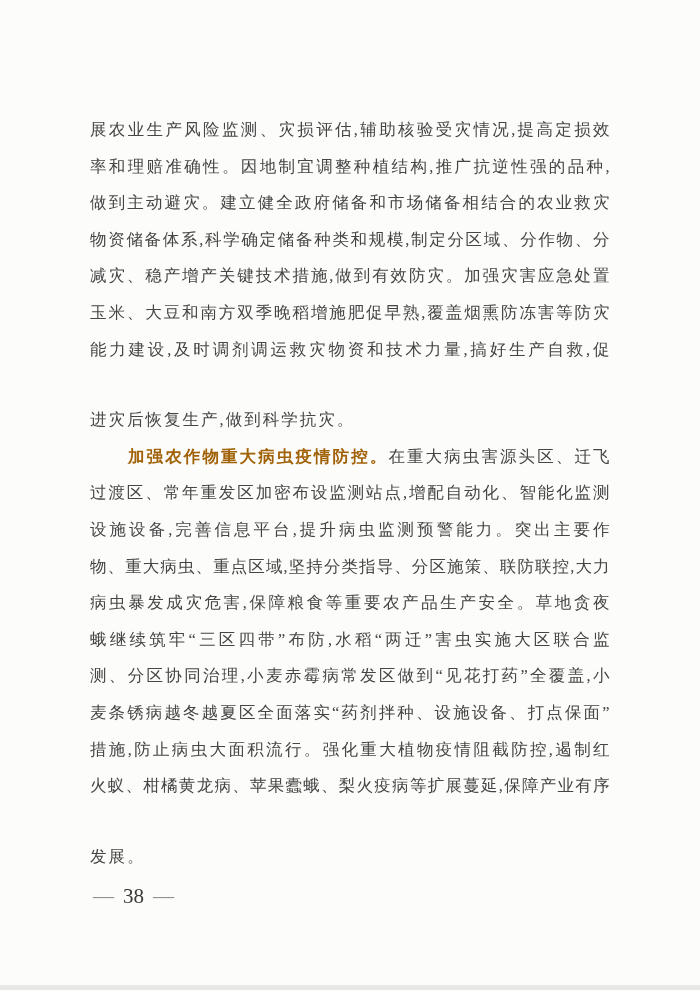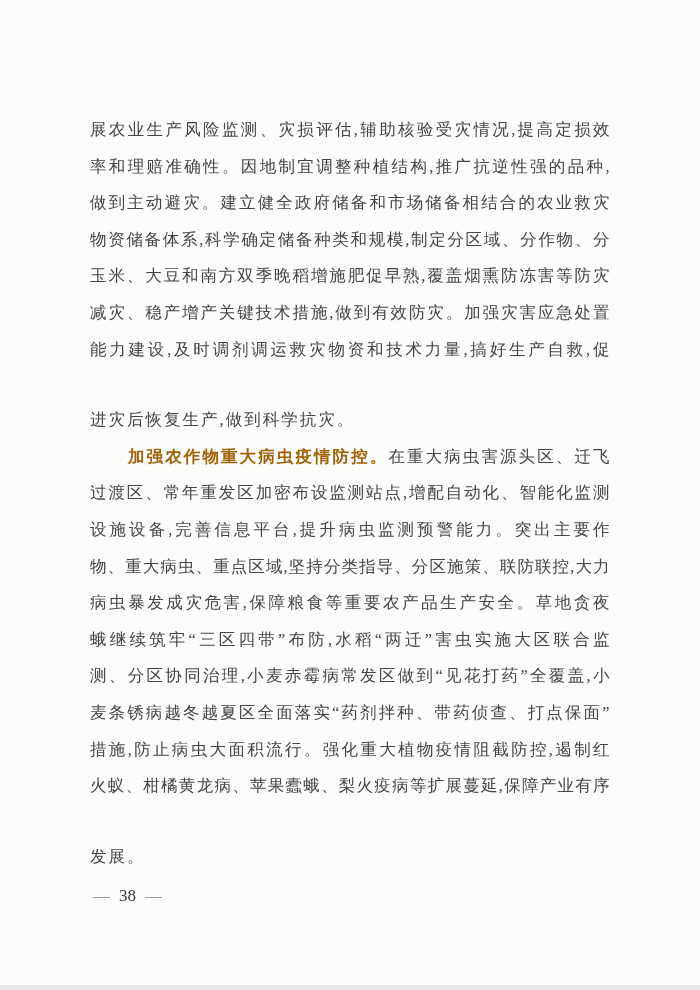"玉米、大豆和南方双季晚稻增施肥促早熟,覆盖烟熏防冻害等防灾" div.line { order: before "减灾、稳产增产关键技术措施,做到有效防灾。加强灾害应急处置" -> after "减灾、稳产增产关键技术措施,做到有效防灾。加强灾害应急处置" }
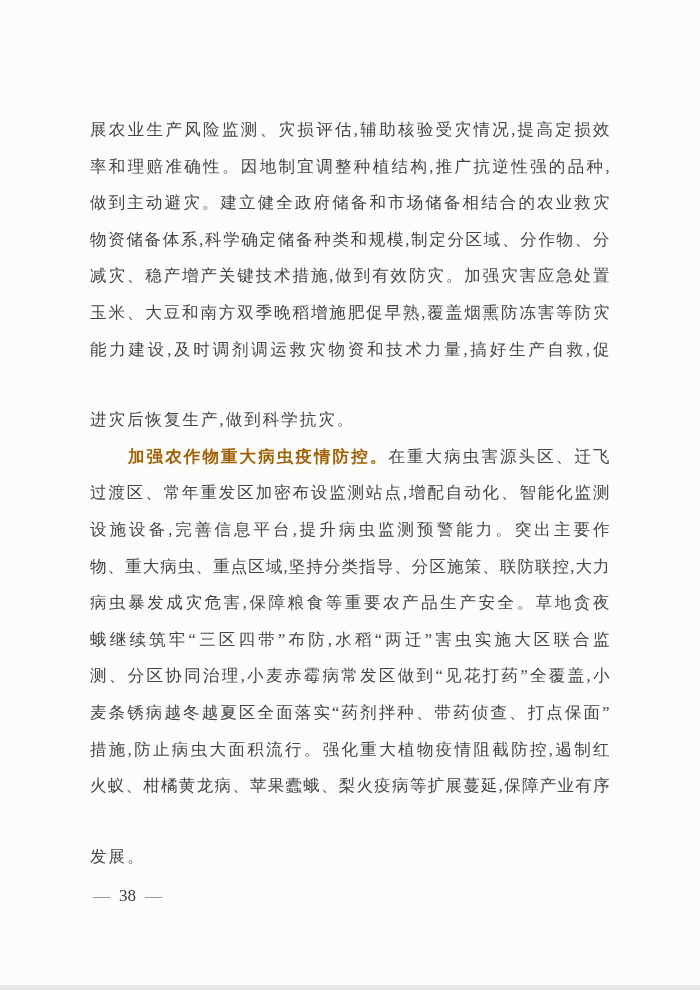"麦条锈病越冬越夏区全面落实“药剂拌种、带药侦查、打点保面”" div.line { text: 带药侦查 -> 设施设备 }
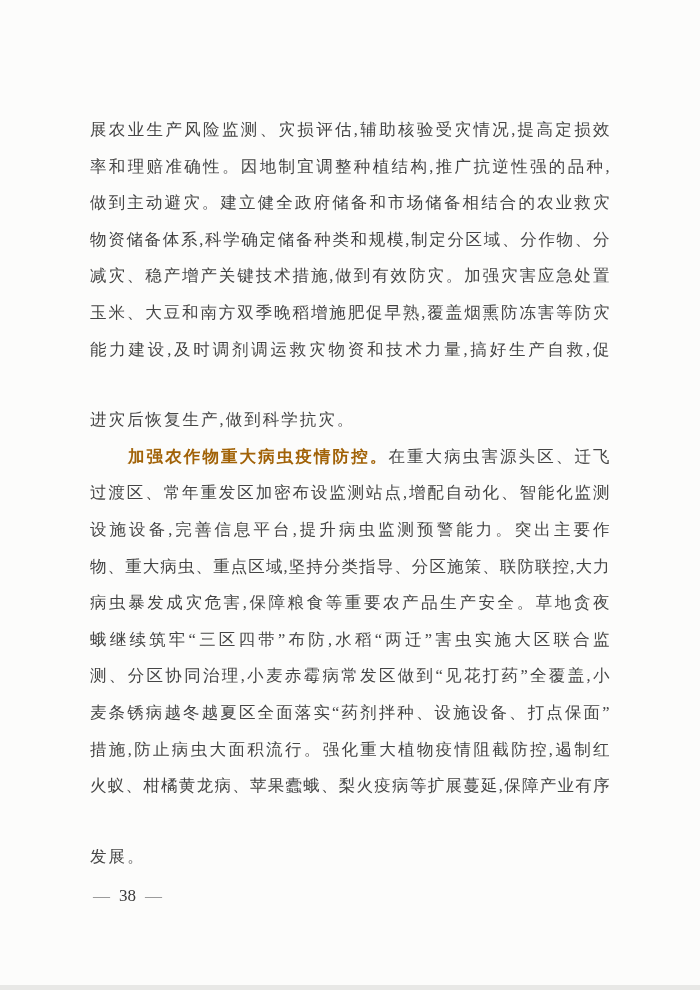"— 38 —" .footer { font-size: 17px -> 21px }
